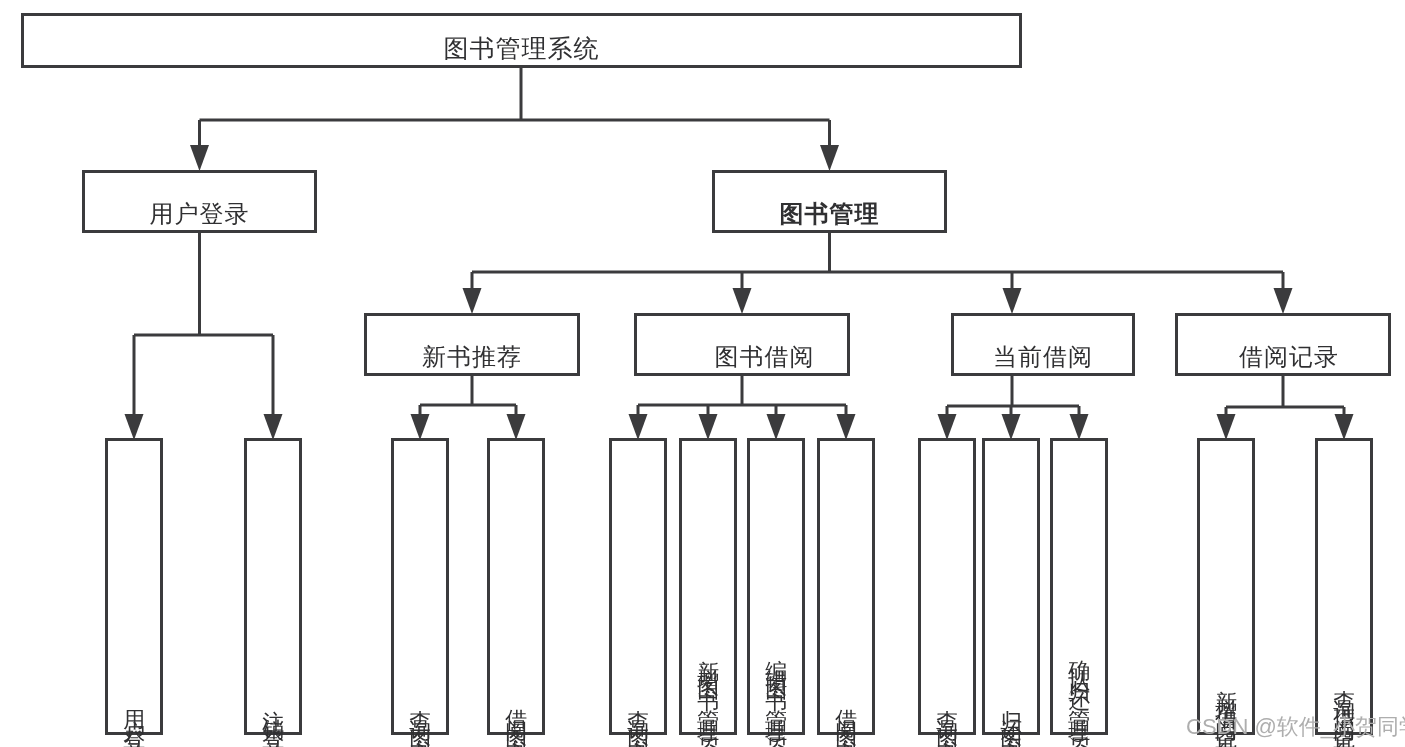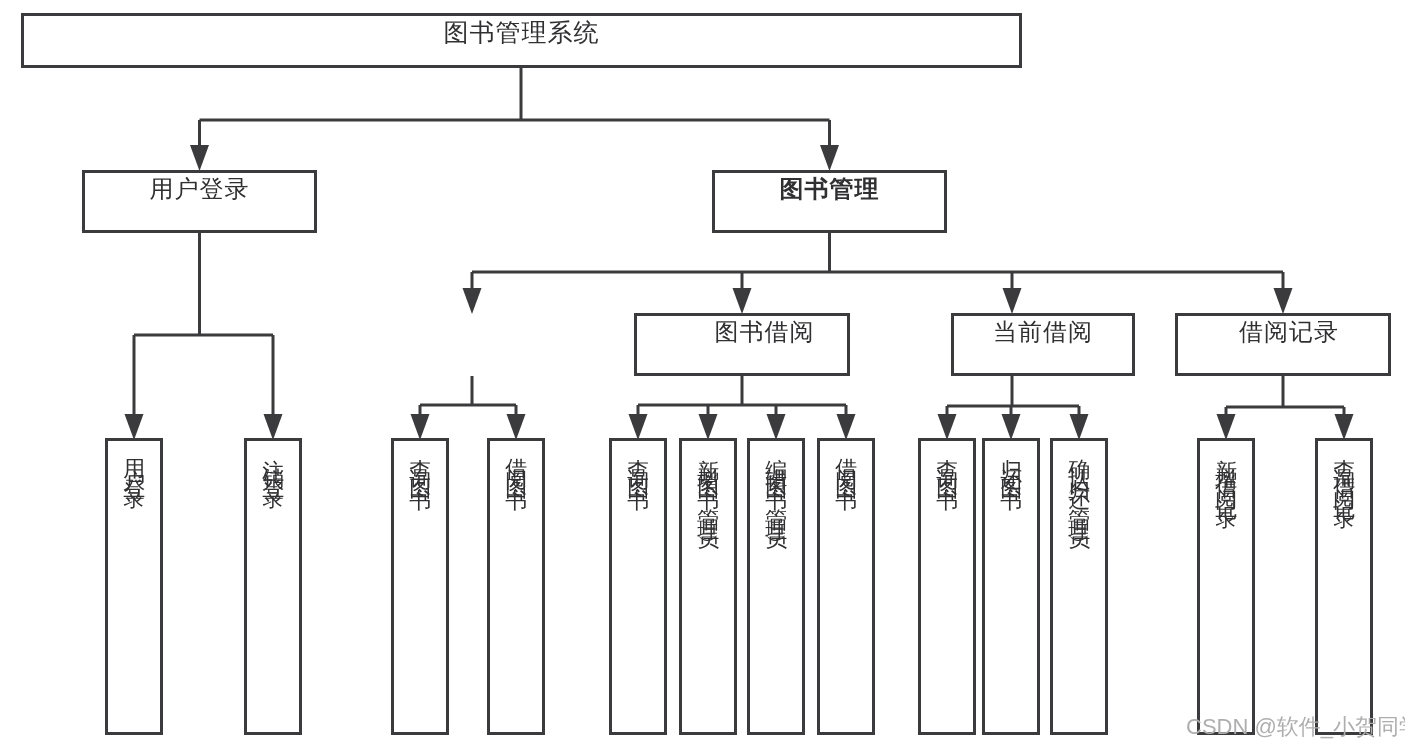"图书管理系统" .box { align-items: flex-start -> flex-end }
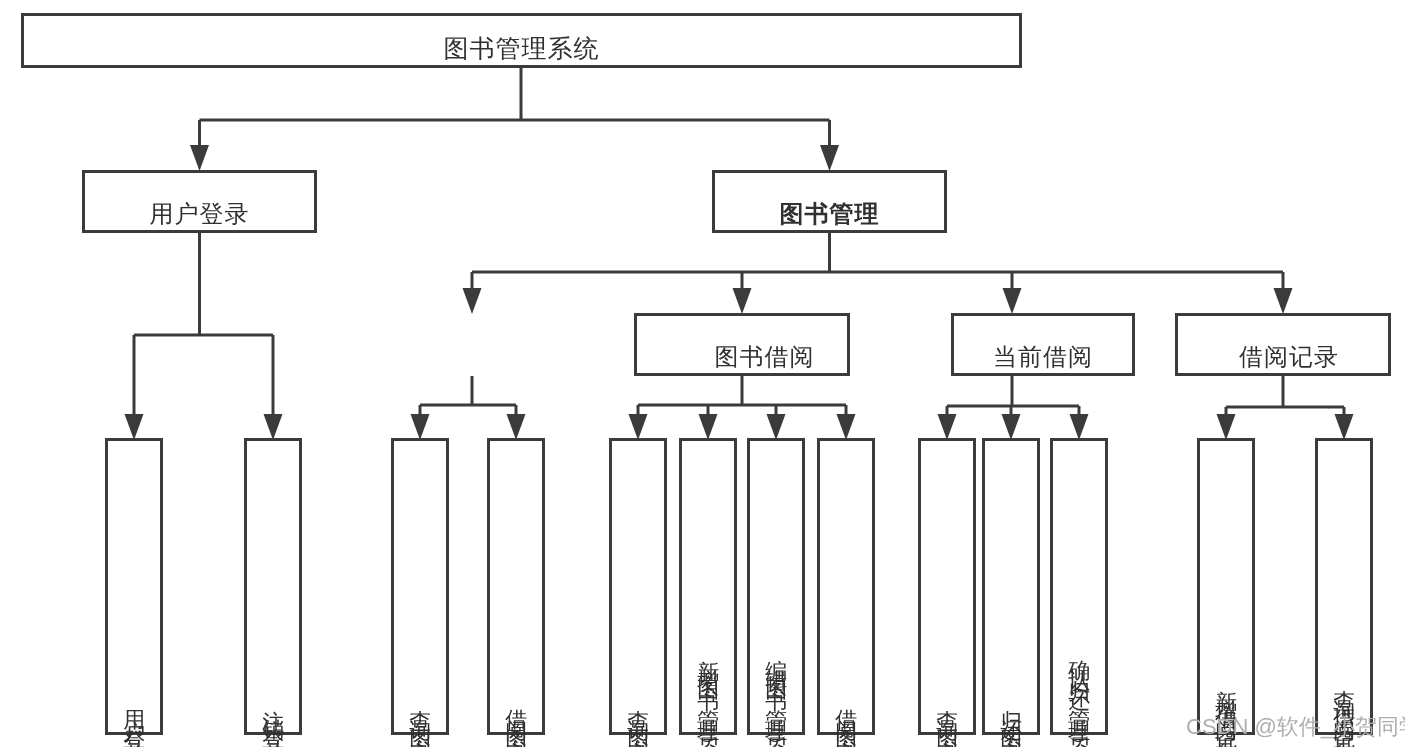"新书推荐" div.box { html: none -> <div> <span>新书推荐</span> </div> }
